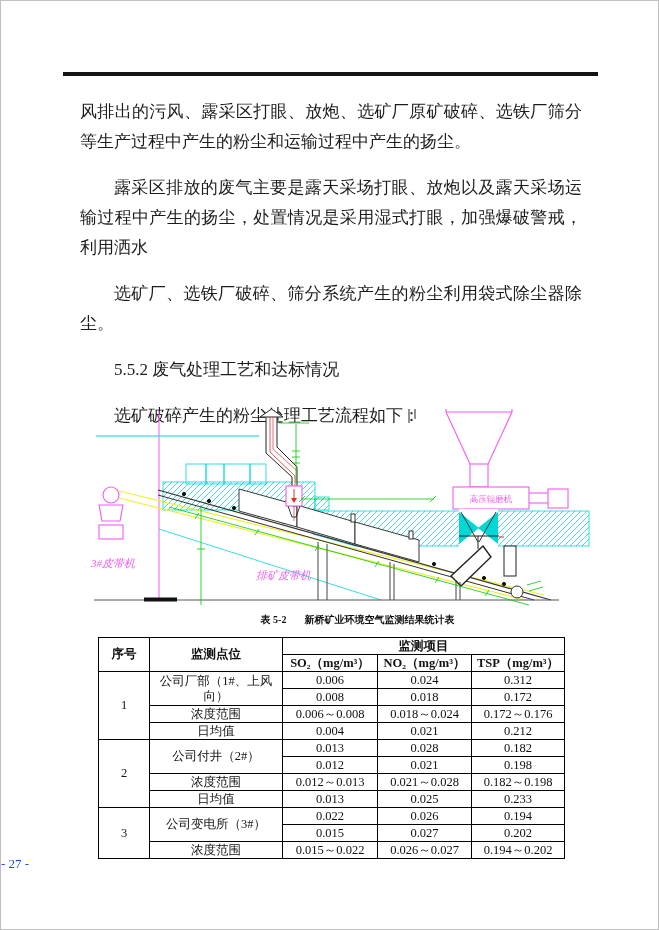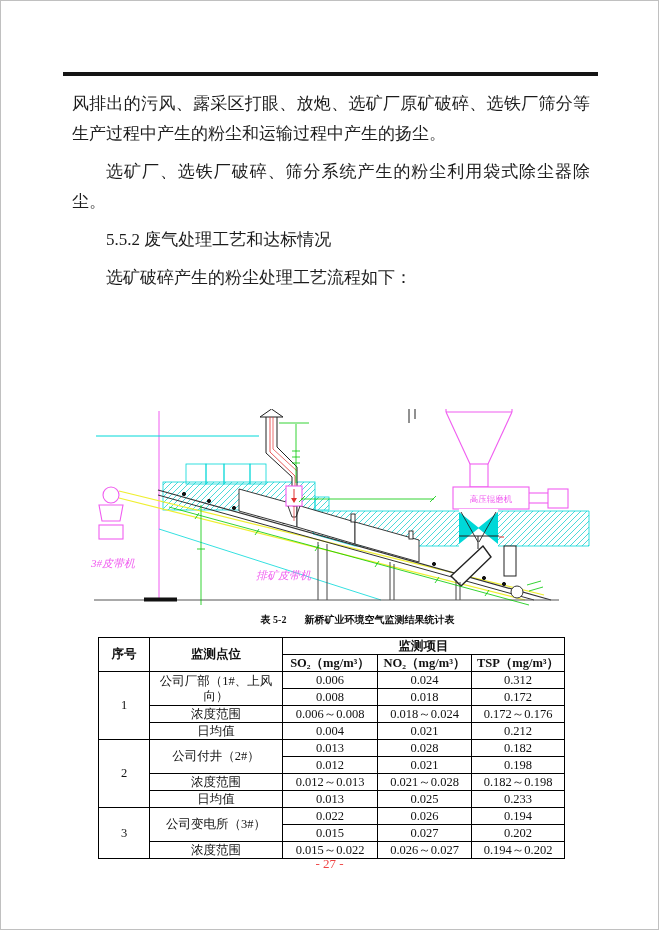"风排出的污风、露采区打眼、放炮、选矿厂原矿破碎、选铁厂筛分等生产过程中产生的粉尘" .body-text p { margin: 8px -> 16px }
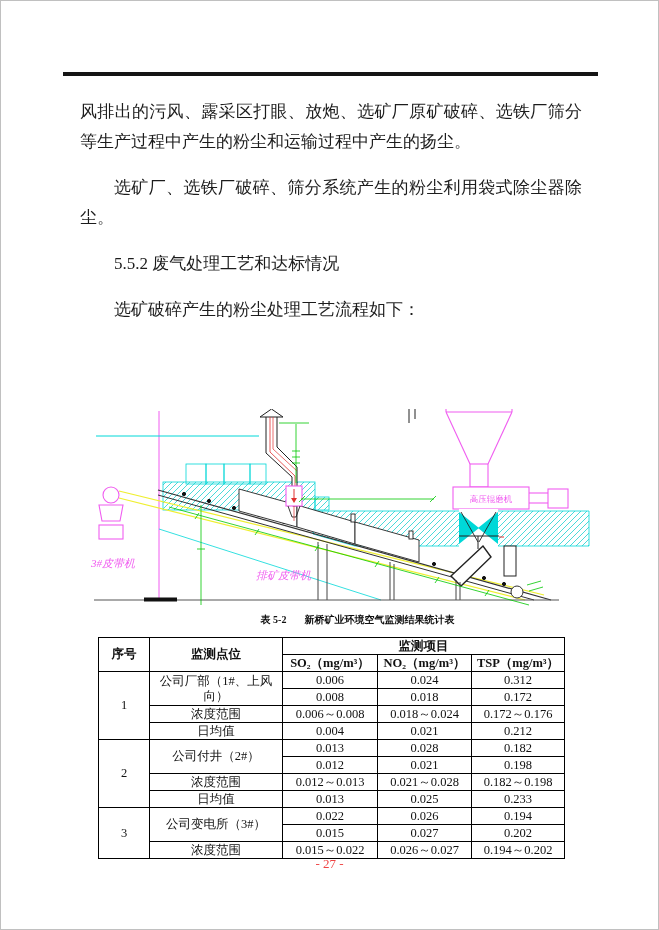"露采区排放的废气主要是露天采场打眼、放炮以及露天采场运输过程中产生的扬尘，处置情" p.indent { html: none -> <p>露采区排放的废气主要是露天采场打眼、放炮以及露天采场运输过程中产生的扬尘，处置情况是采用湿式打眼，加强爆破警戒，利用洒水</p> }
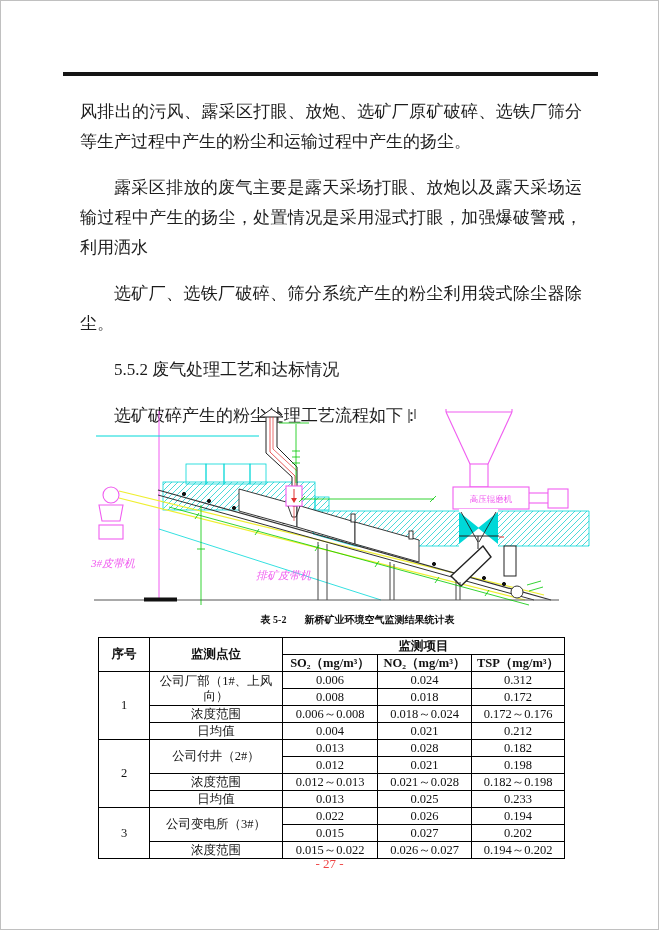"- 27 -" .footer-page { color: #ef4444 -> #1d4ed8; text-align: center -> left }
